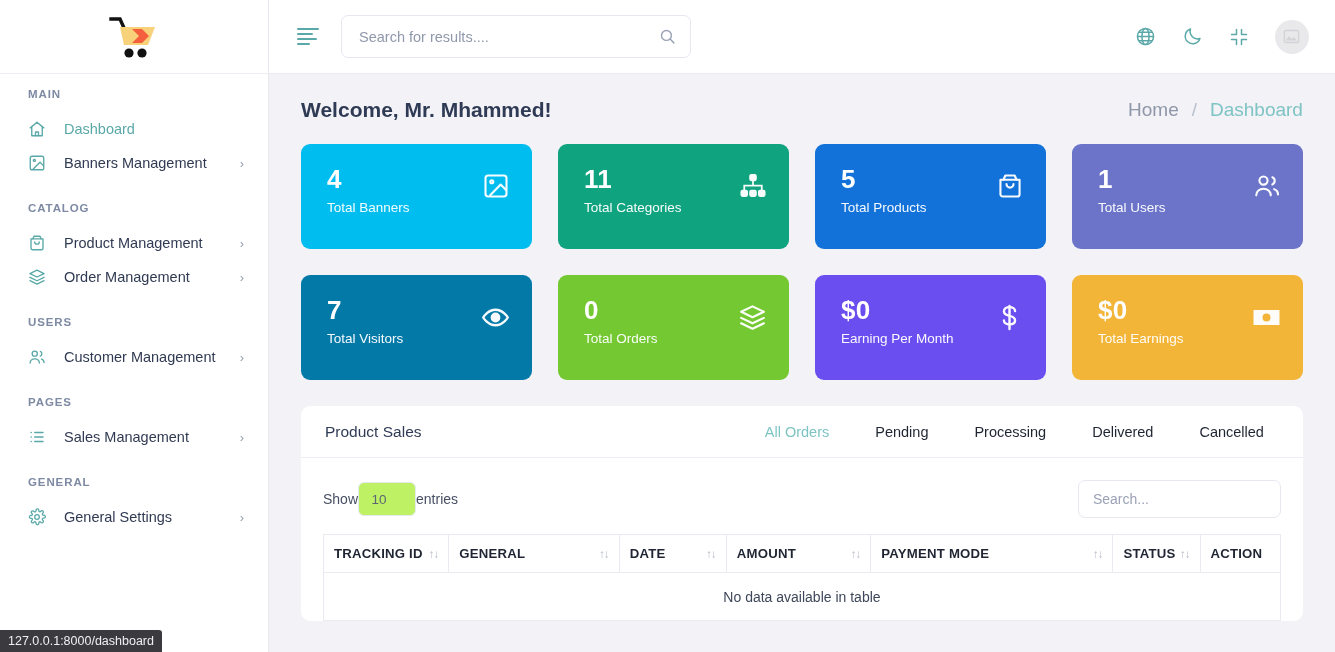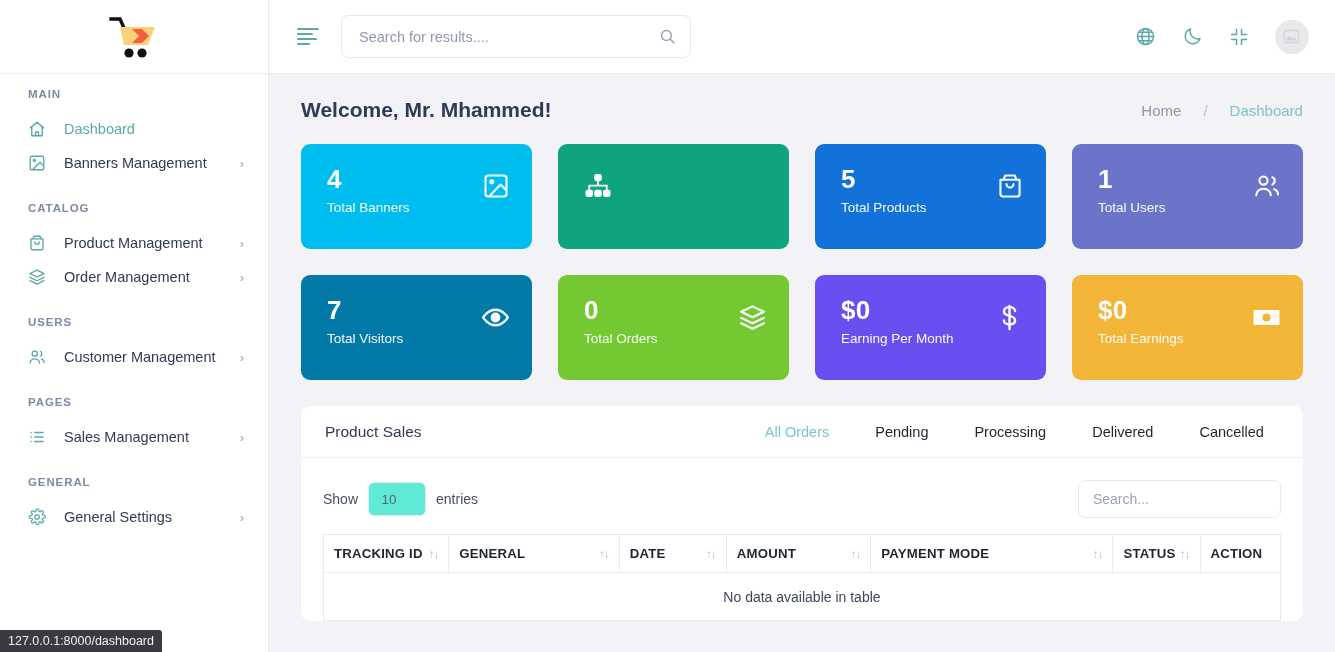"Home" .breadcrumb { font-size: 15px -> 19px; gap: 22px -> 13px }
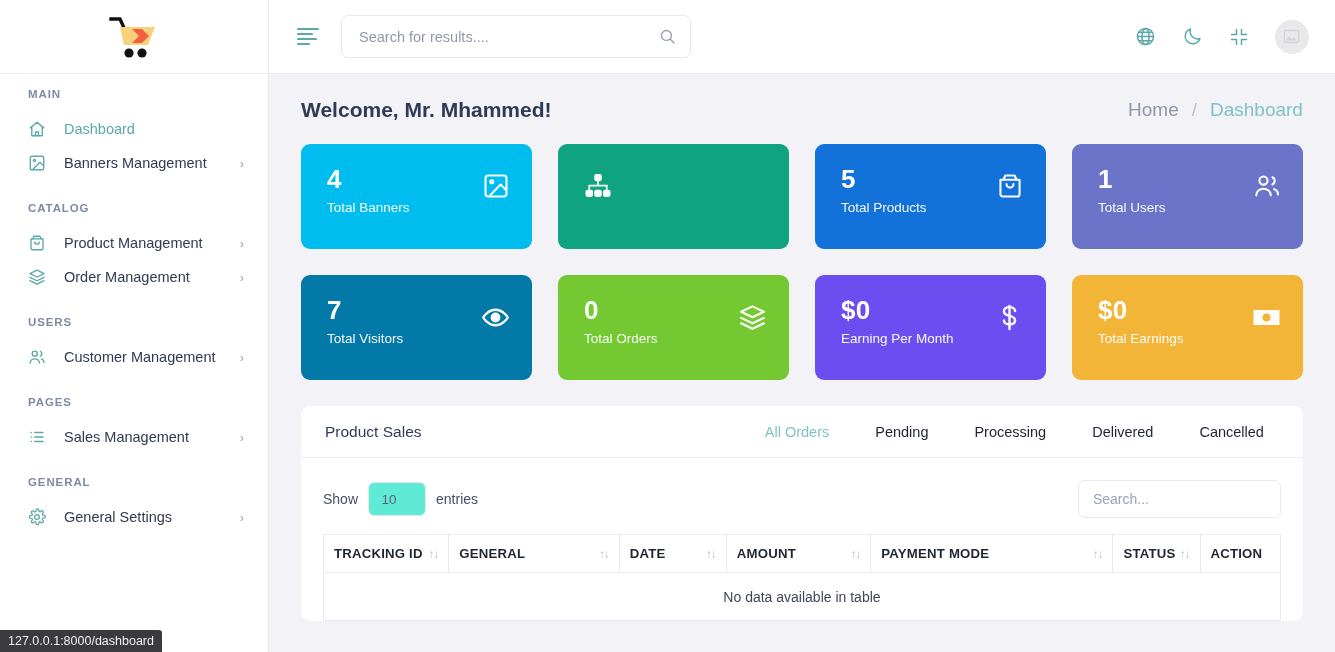"11" div { html: none -> <div> <div>11</div> <div>Total Categories</div> </div> }
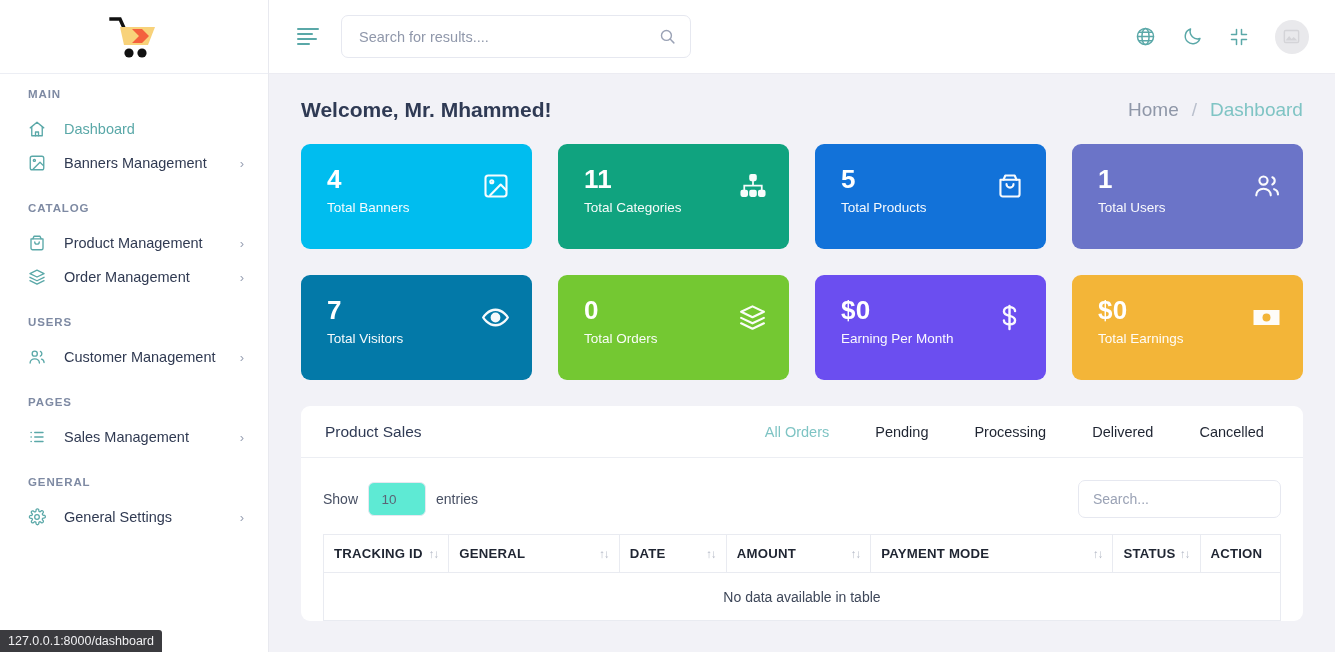"Show" .dt-length { gap: 10px -> none }
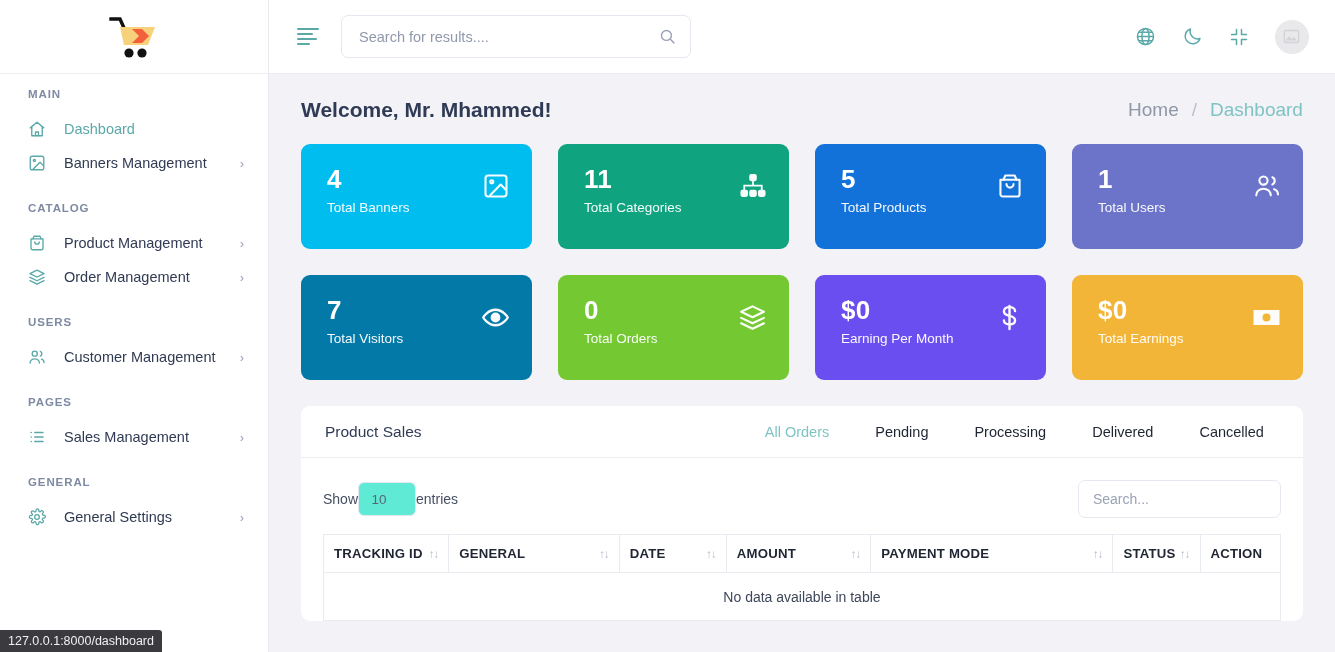"10" .dt-select { background: #5eead4 -> #bef264 }
